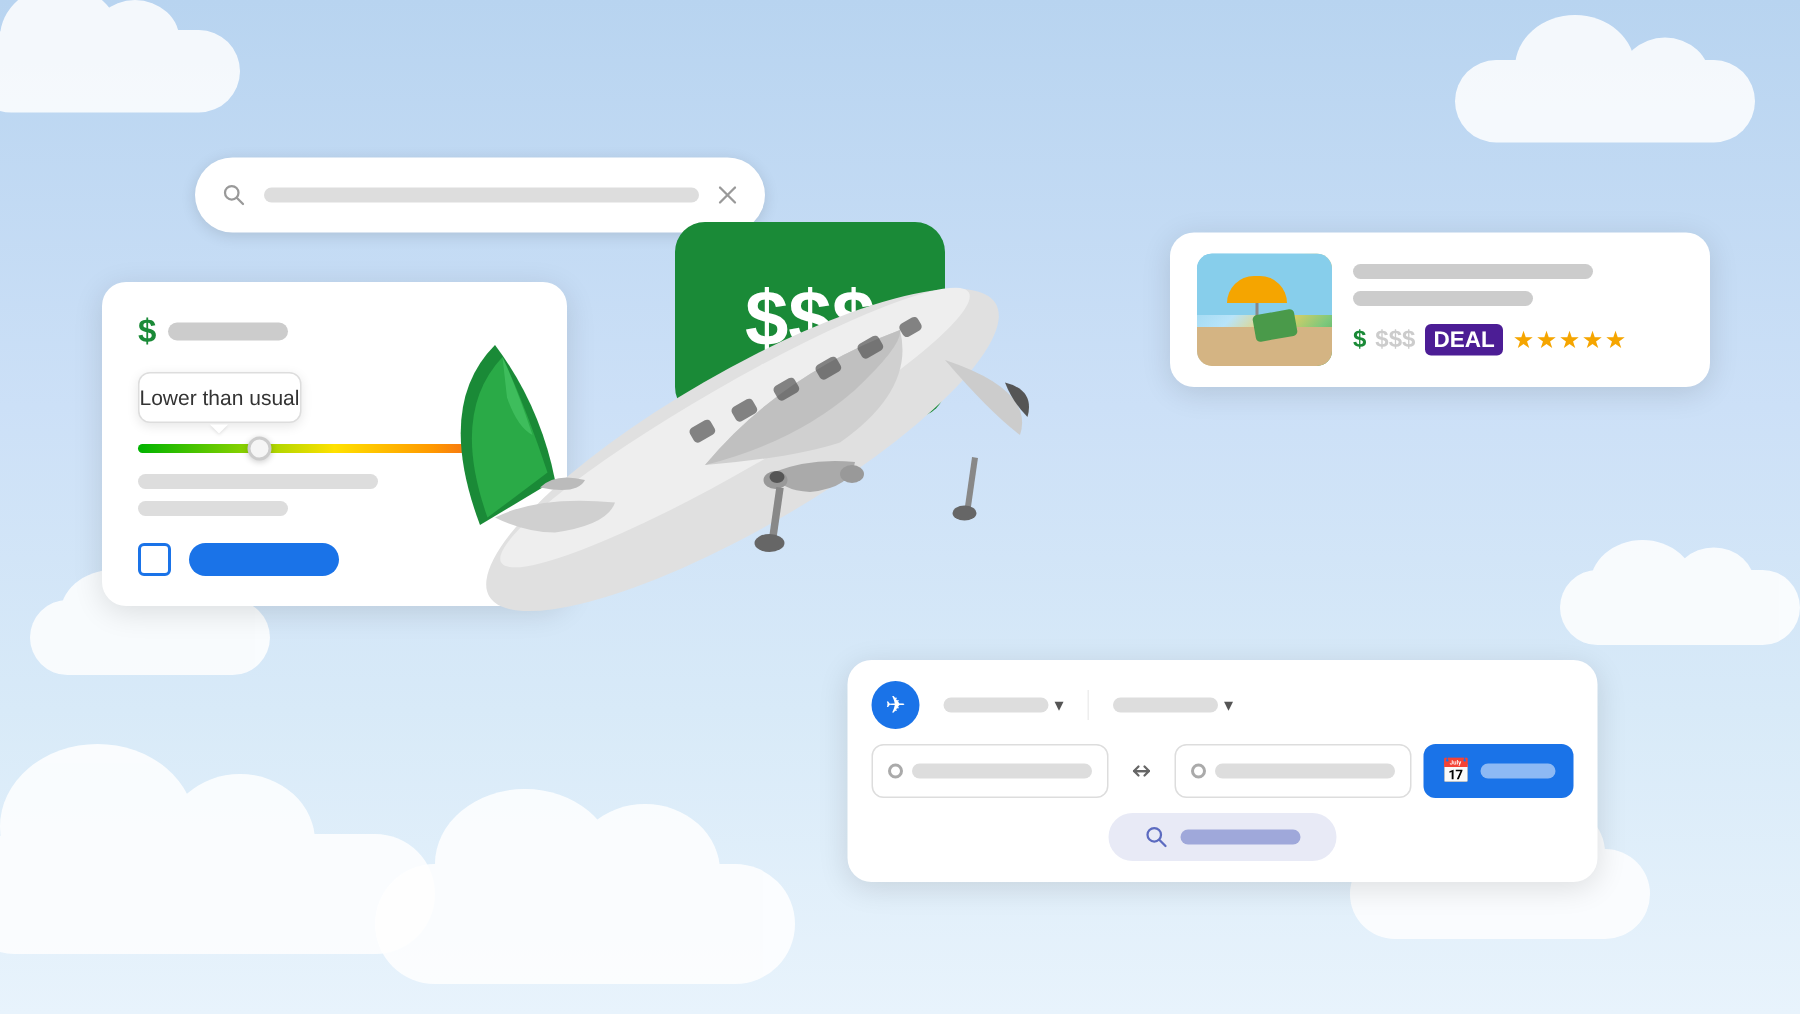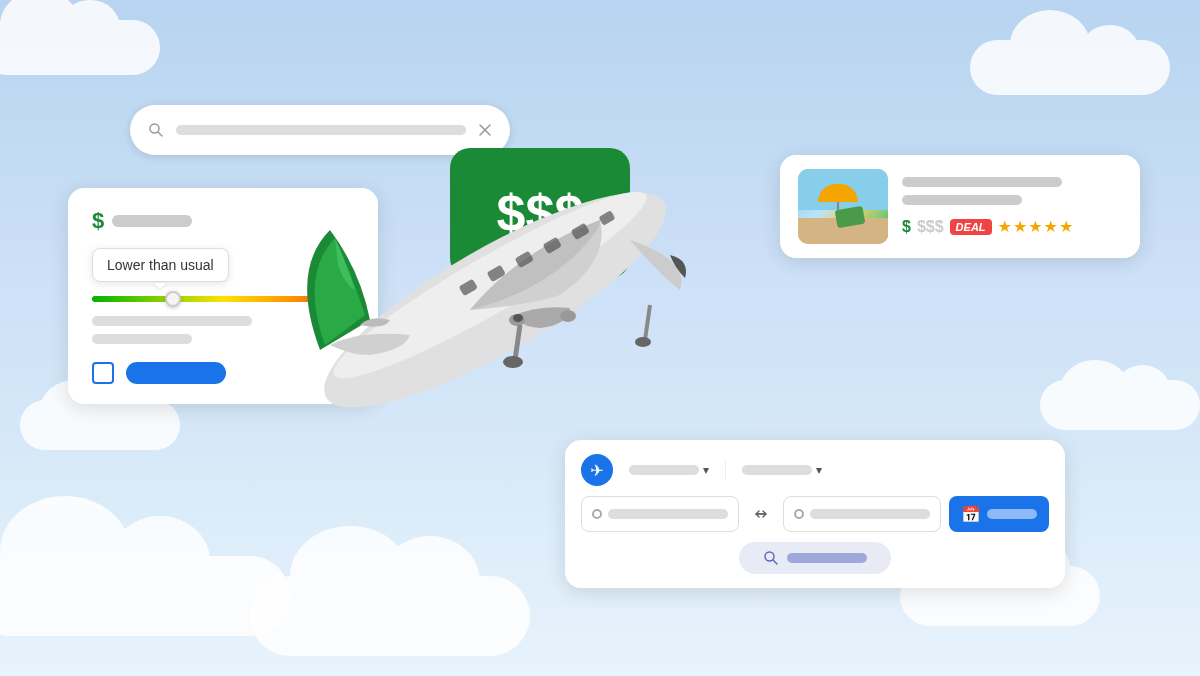"DEAL" .deal-badge { background: #ef4444 -> #4c1d95; font-size: 11px -> 15px; font-style: italic -> none }
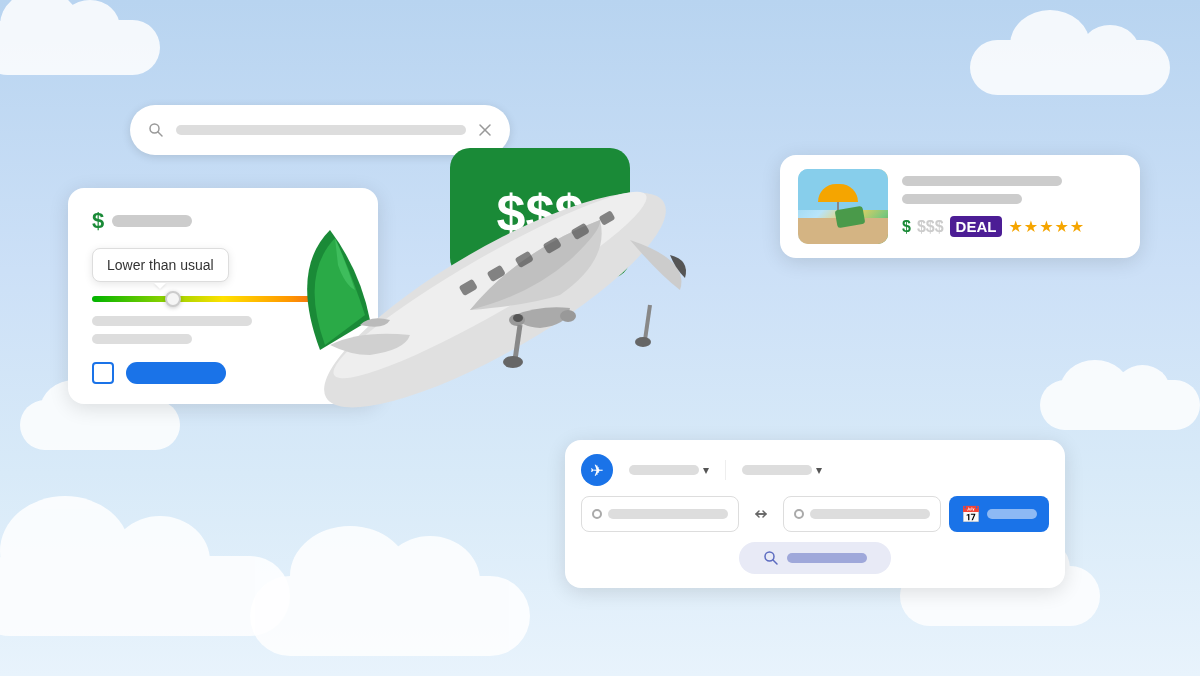"Lower than usual" .tooltip-bubble { padding: 8px 14px -> 8px 0 }
